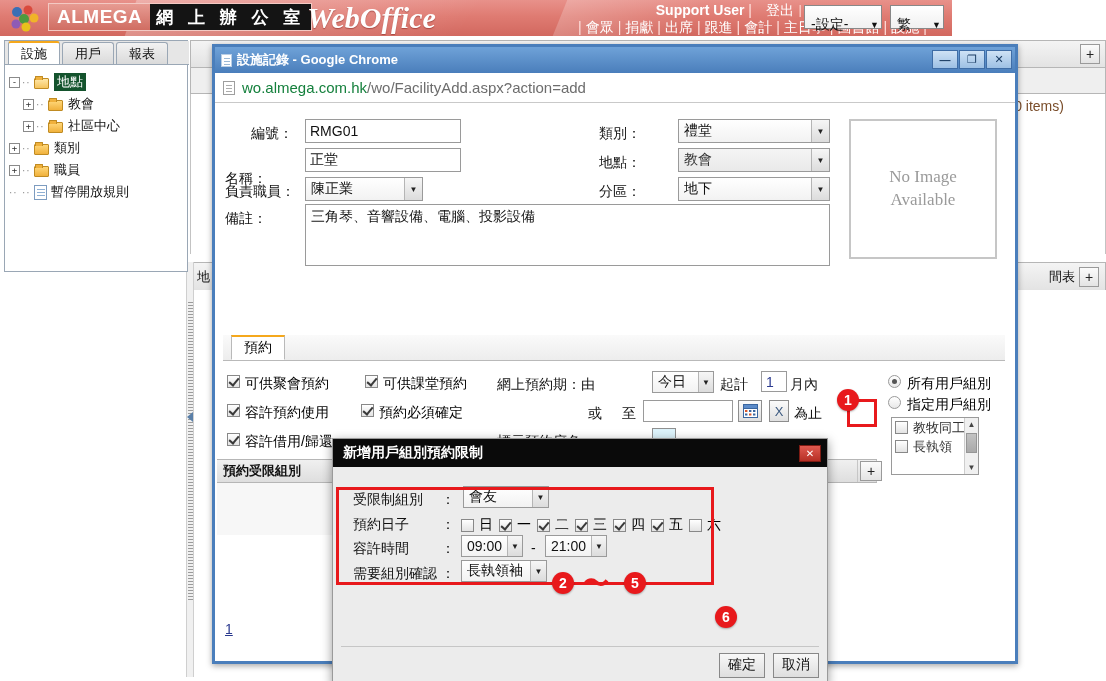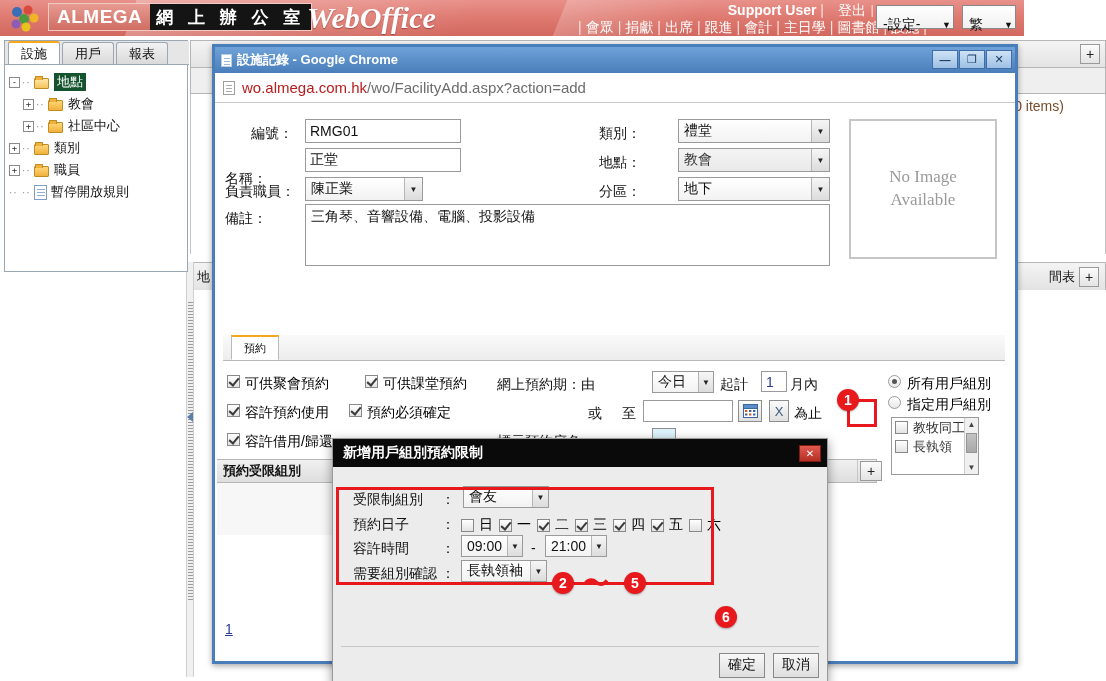"ALMEGA" #brandbar { width: 1024px -> 952px }
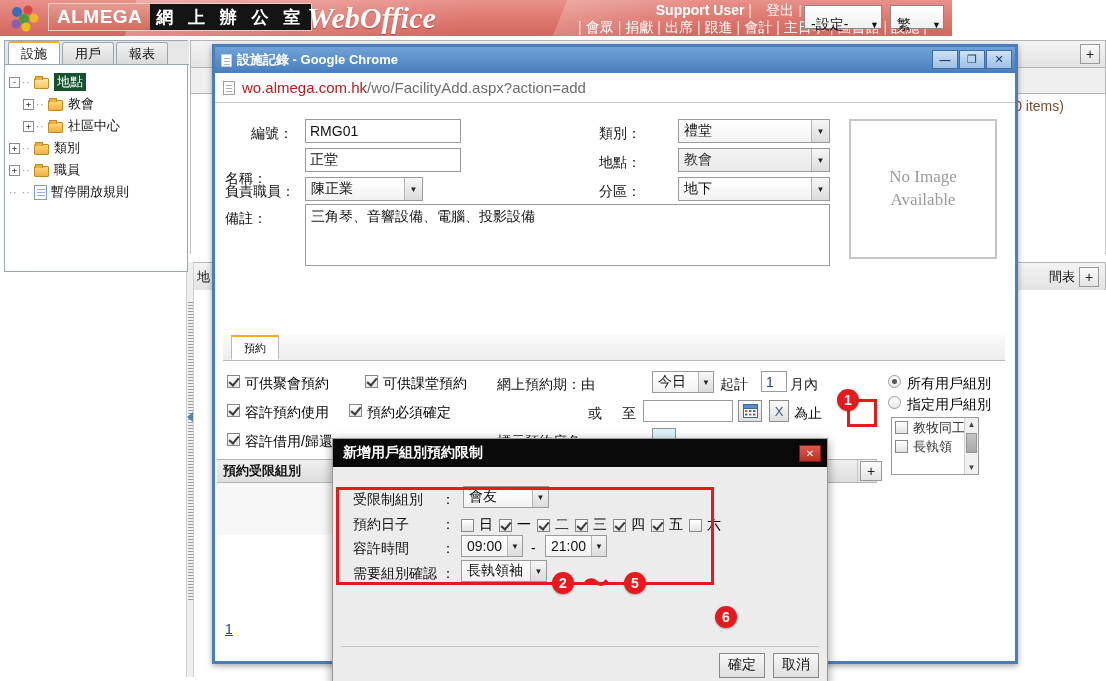"wo.almega.com.hk" #url-host { color: #b91c1c -> #15803d }
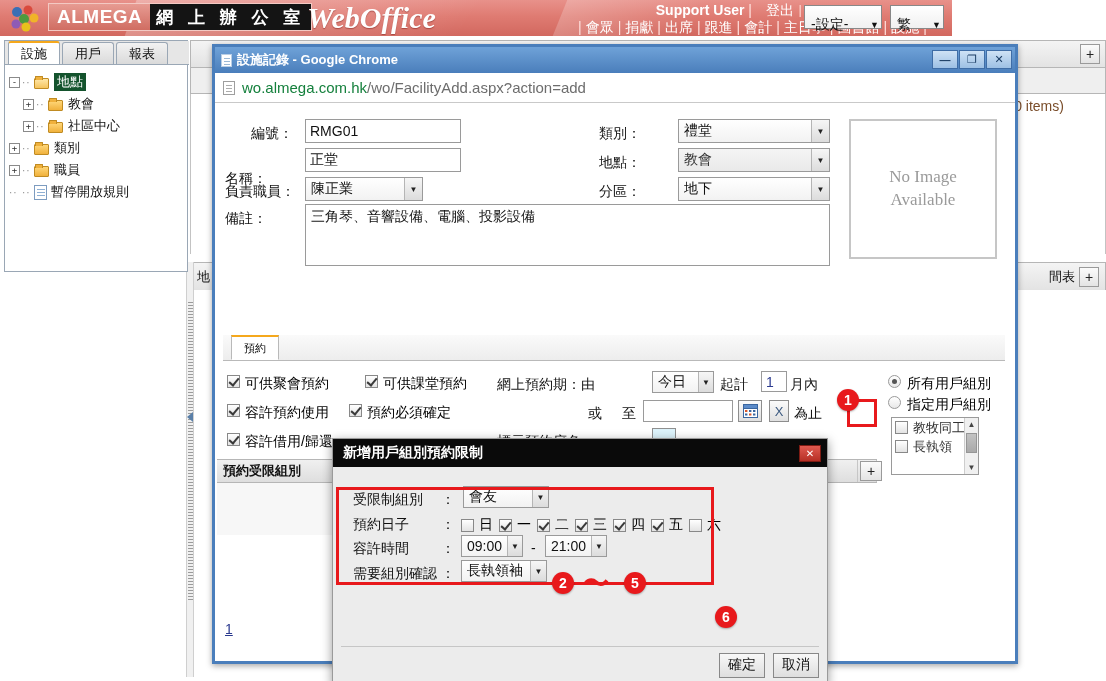"預約" #res-tab { font-size: 11px -> 14px }
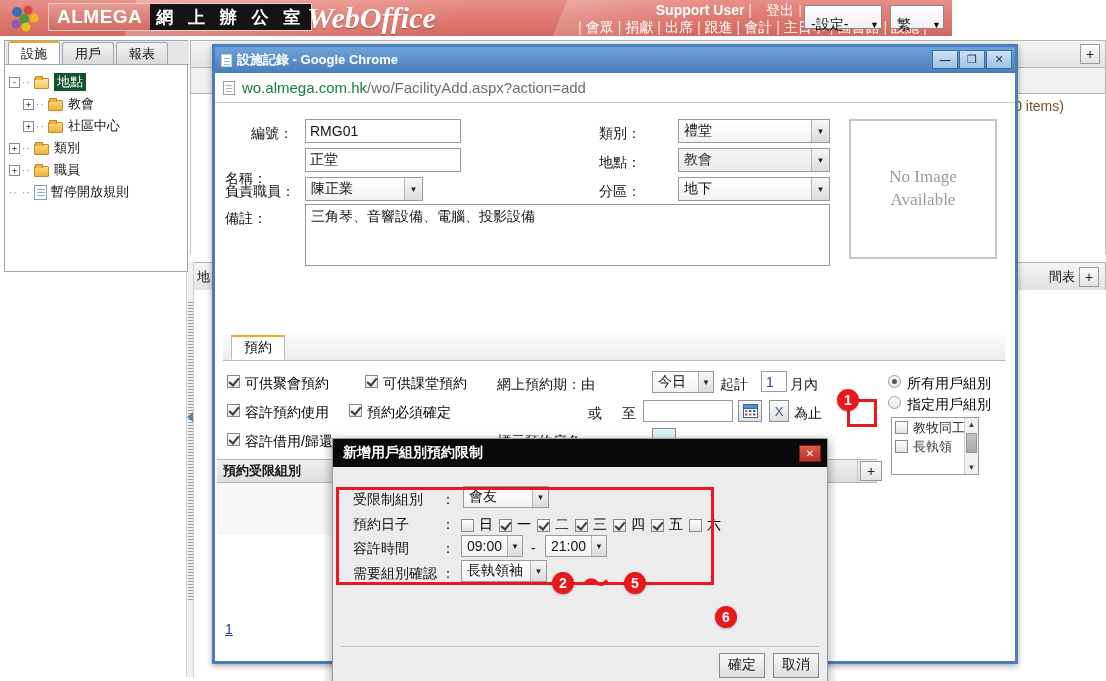"預約必須確定" div.cbrow { left: 134px -> 146px }
